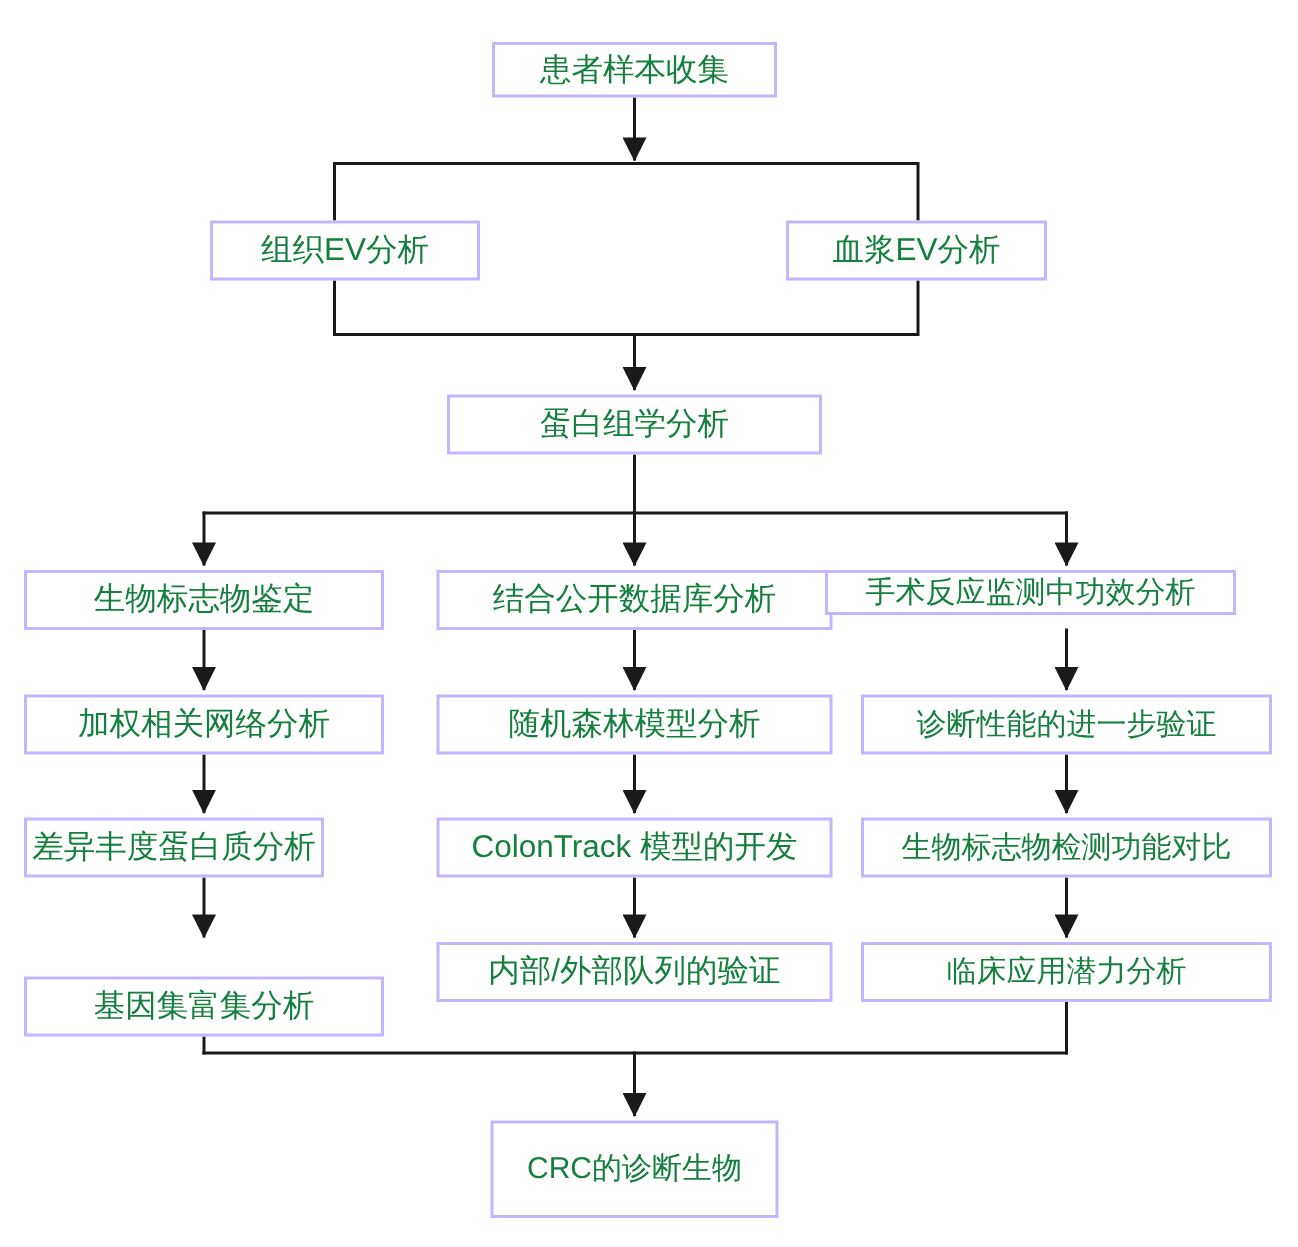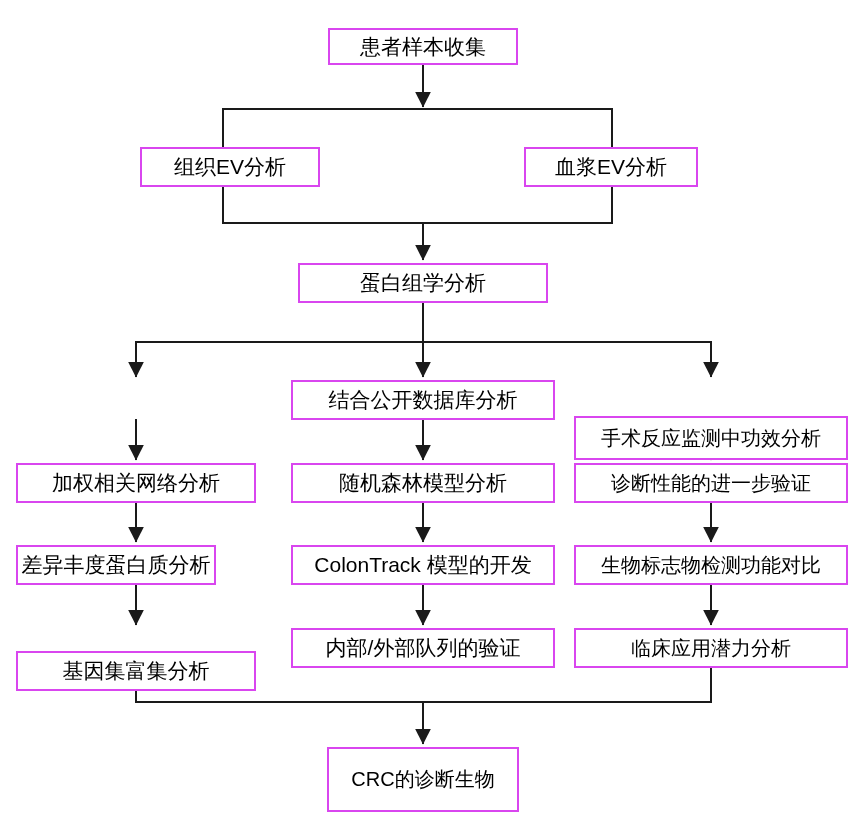"患者样本收集" .node { border: 2px solid #d946ef -> 2px solid #c4b5fd; color: #000000 -> #15803d }
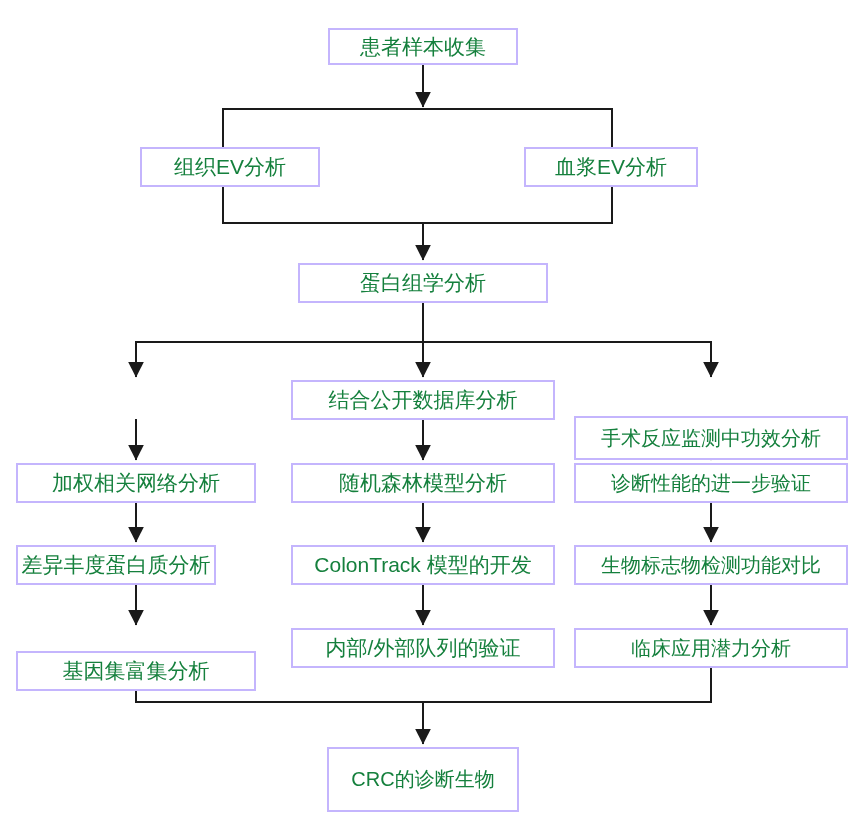"生物标志物鉴定" div.node { html: none -> <div>生物标志物鉴定</div> }
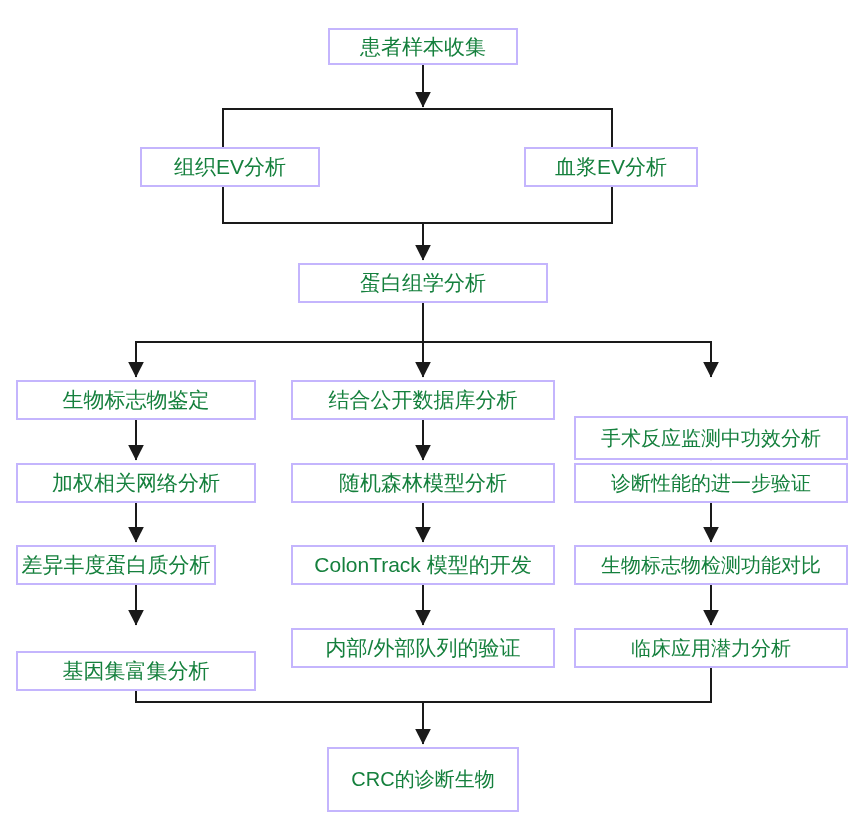"手术反应监测中功效分析" div.node { height: 44px -> 30px; left: 574px -> 550px; margin-top: 36px -> none }
